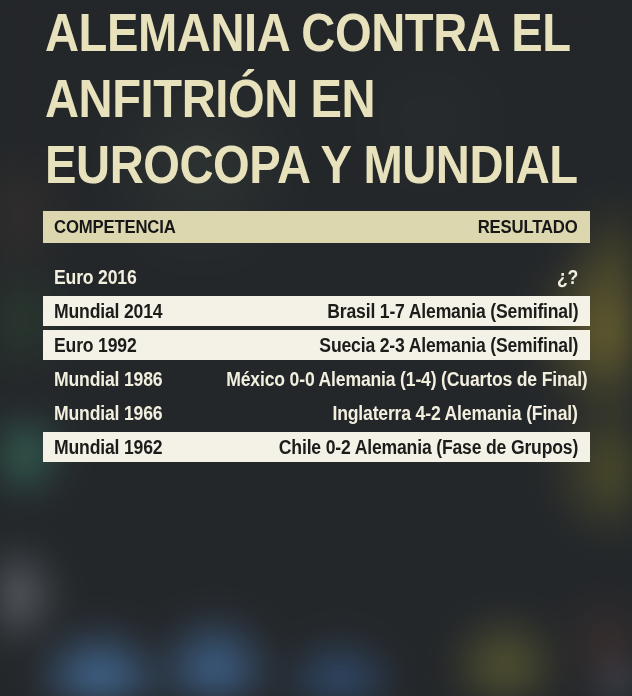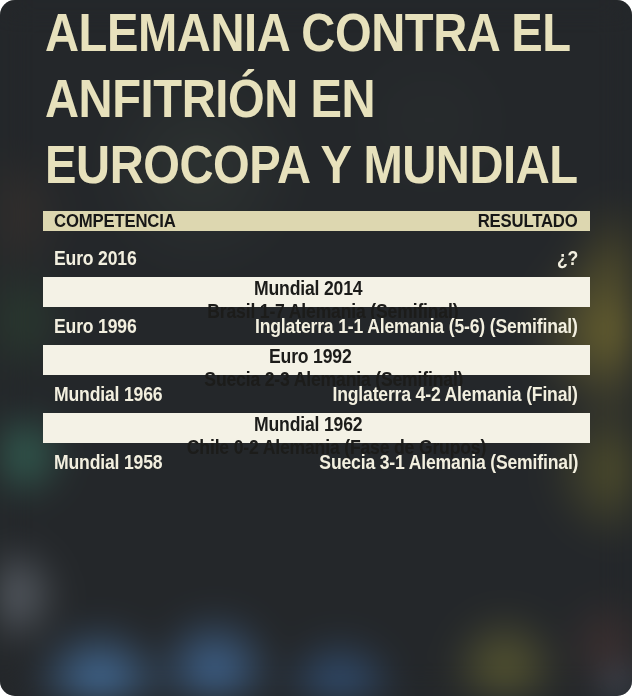"ALEMANIA CONTRA EL" .stage { border-radius: 15px -> none }
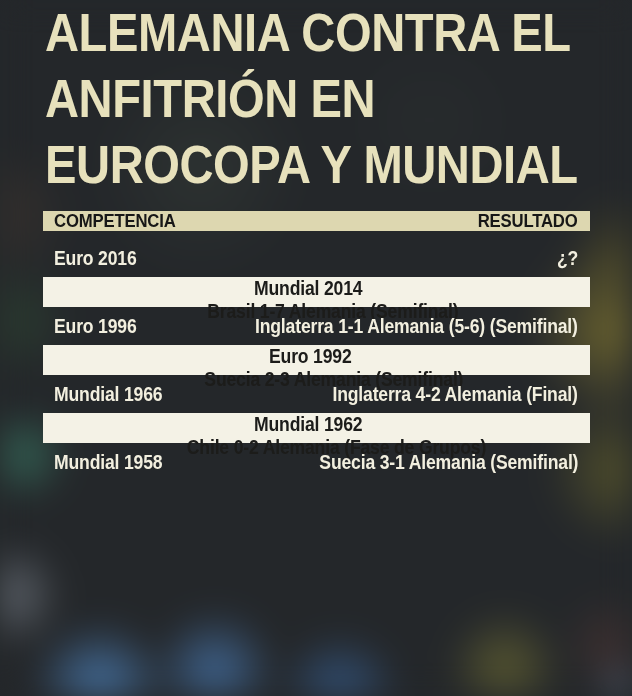"COMPETENCIA" .thead { height: 20px -> 32px; margin-bottom: 10px -> 17px }
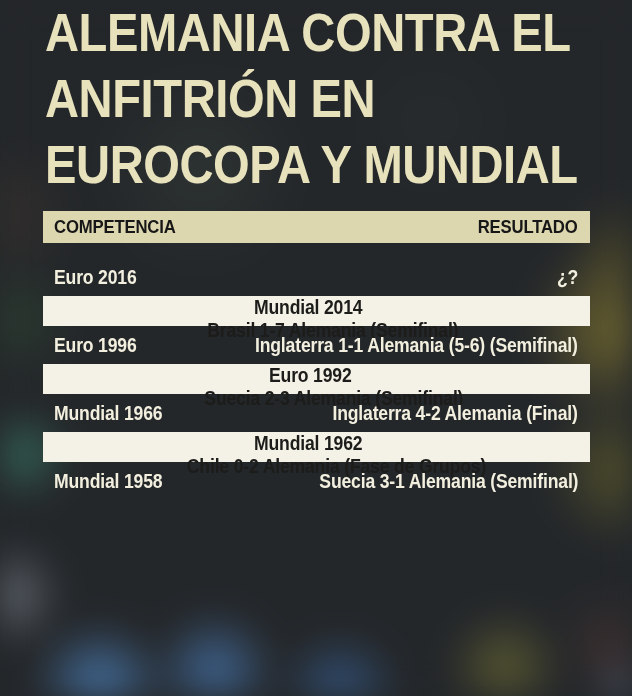"Mundial 2014" .trow.solid { flex-direction: column -> none }
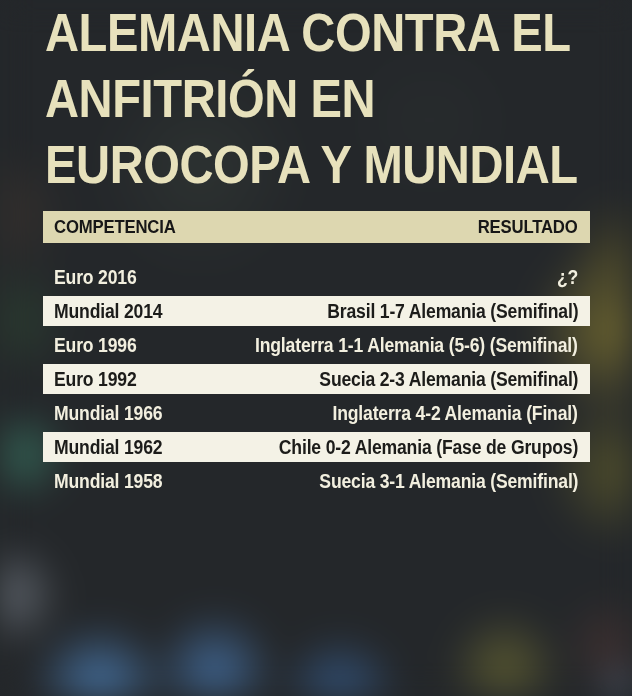"Euro 1996" div.trow { html: <div> <span>Euro 1996</span> <span>Inglaterra 1-1 Alemania (5-6) (Semifinal)</span> </div> -> none }
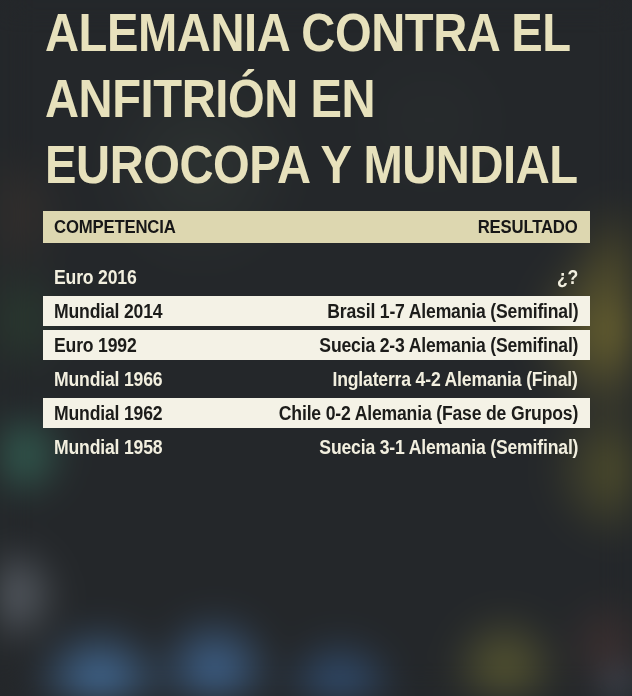"Mundial 1986" div.trow { html: none -> <div> <span>Mundial 1986</span> <span>México 0-0 Alemania (1-4) (Cuartos de Final)</span> </div> }
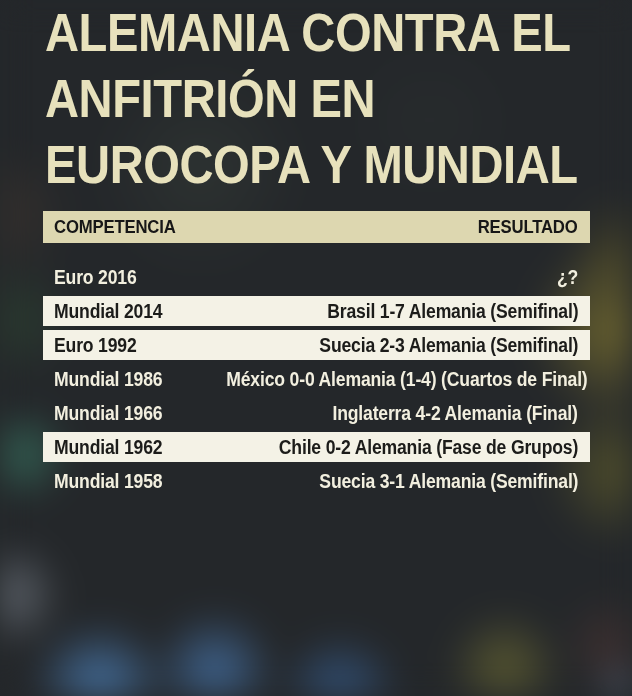"Mundial 1958" div.trow { html: <div> <span>Mundial 1958</span> <span>Suecia 3-1 Alemania (Semifinal)</span> </div> -> none }
